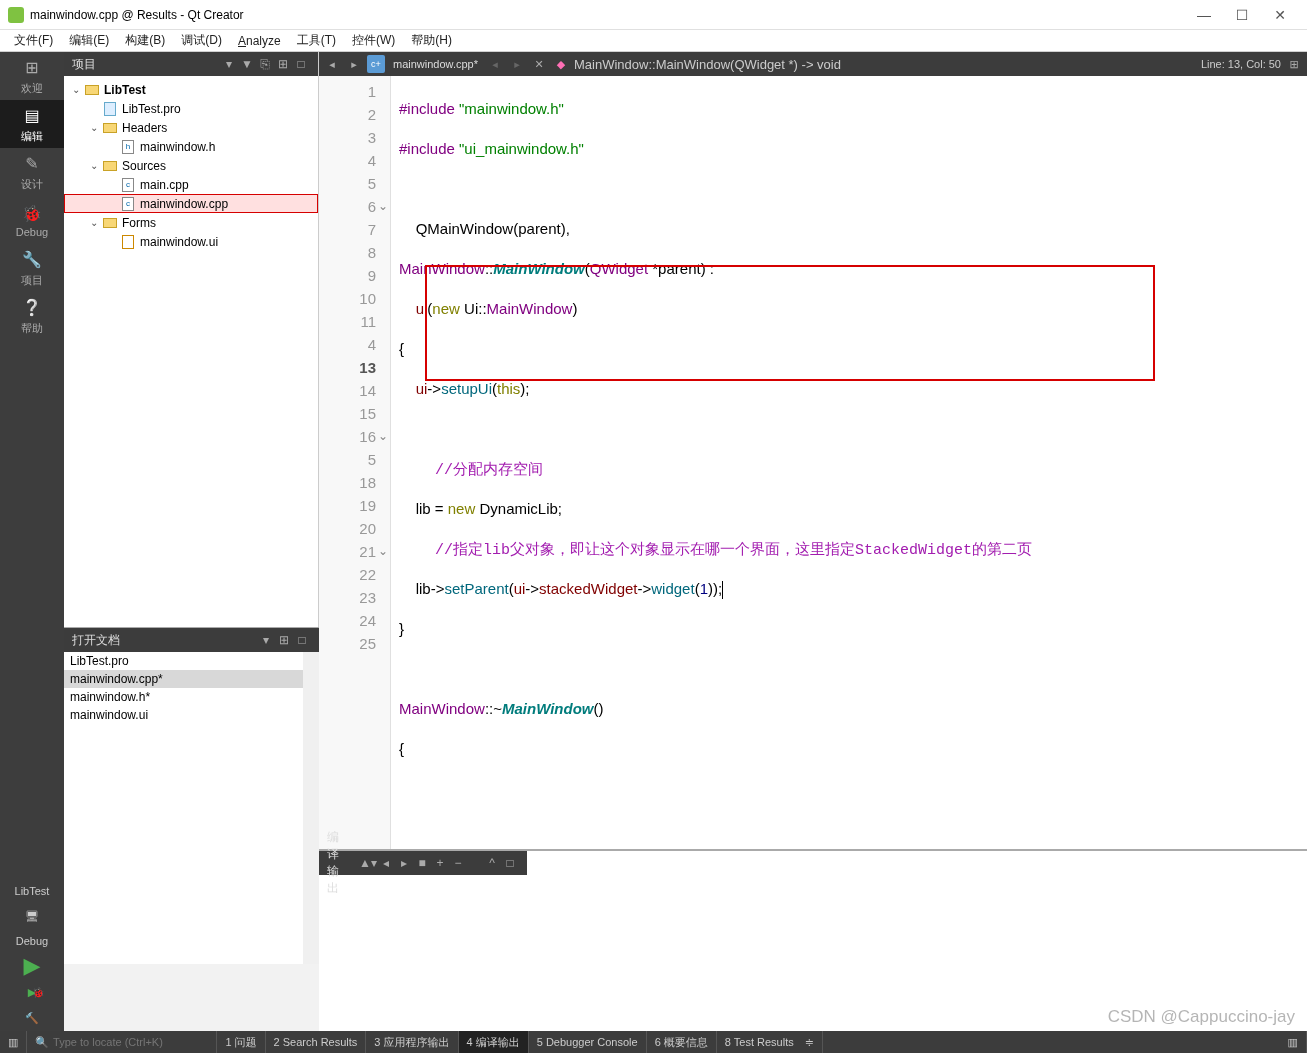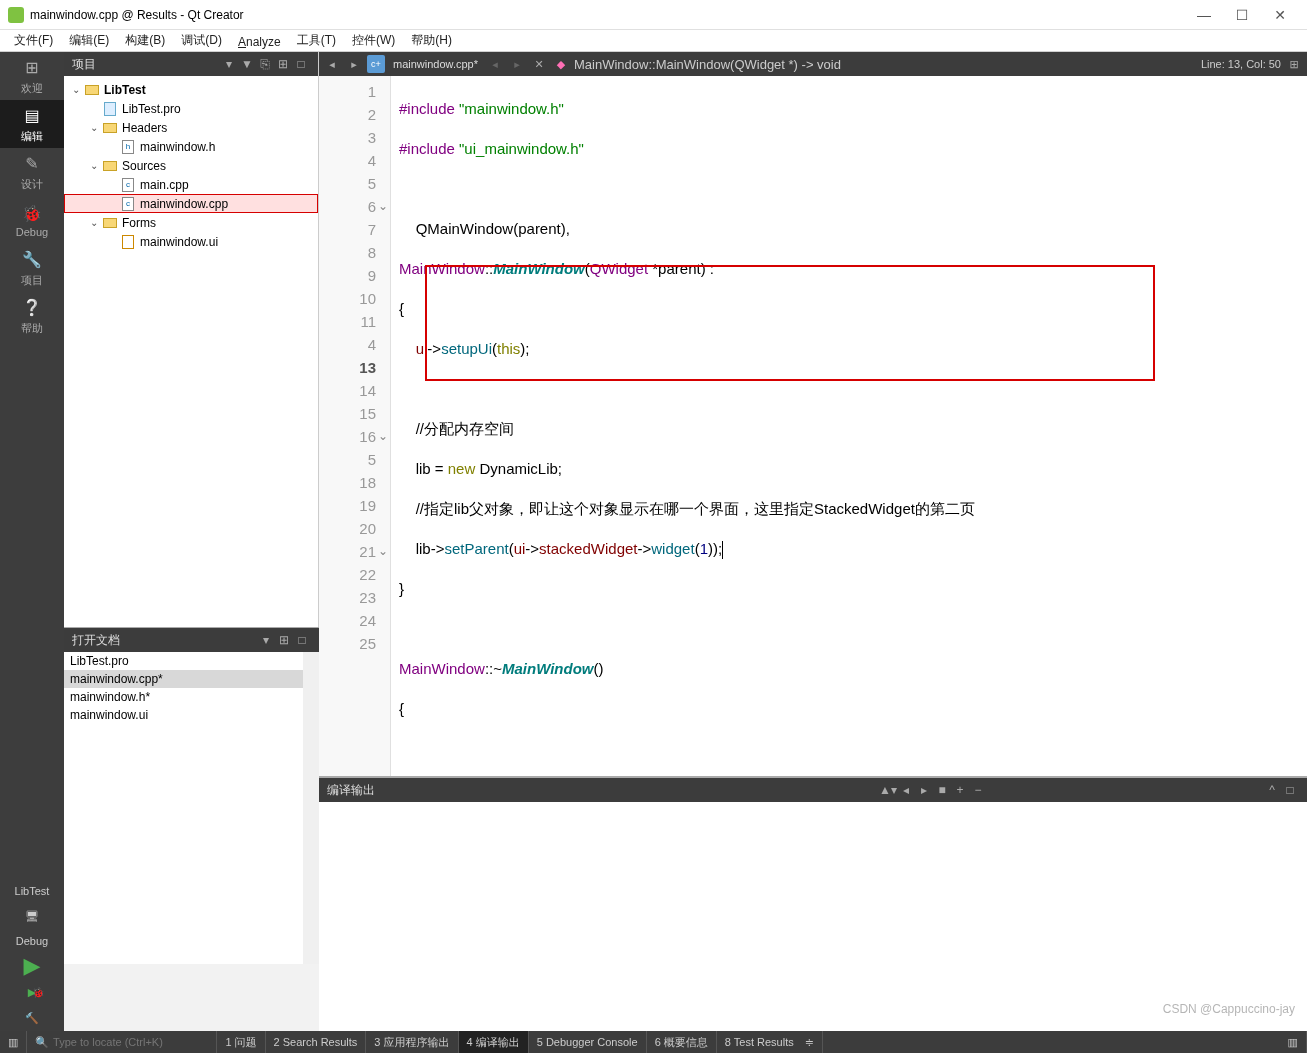"文件(F)" .menubar { align-items: flex-end -> center }
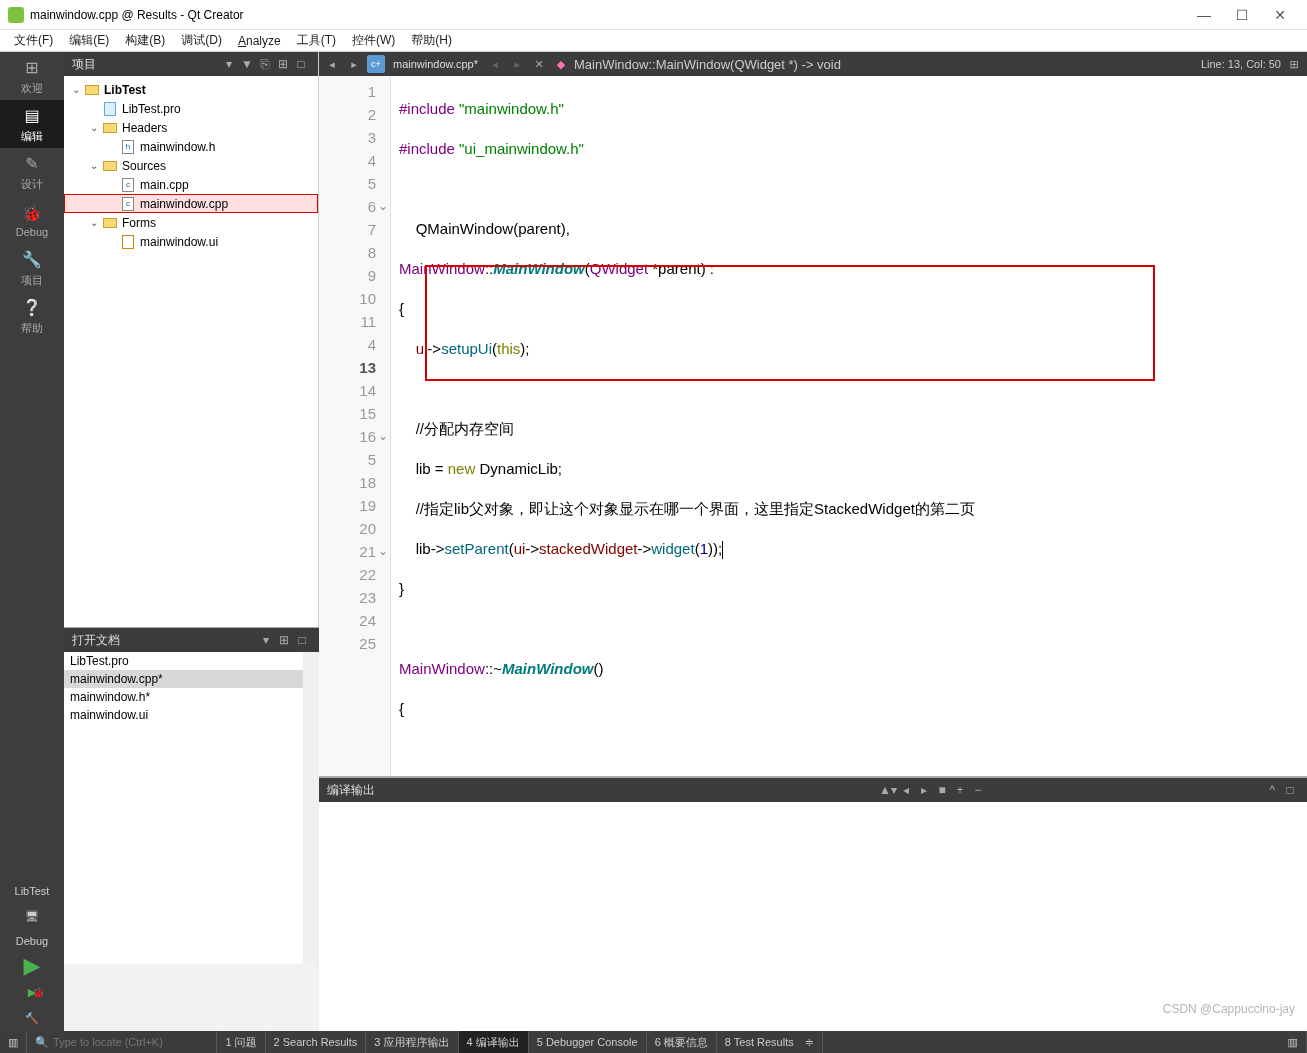"ui(new Ui::MainWindow)" div.cl { html: none -> <div><span> </span><span>ui</span><span>(</span><span>new</span><span> Ui::</span><span>MainWindow</span><span>)</span></div> }
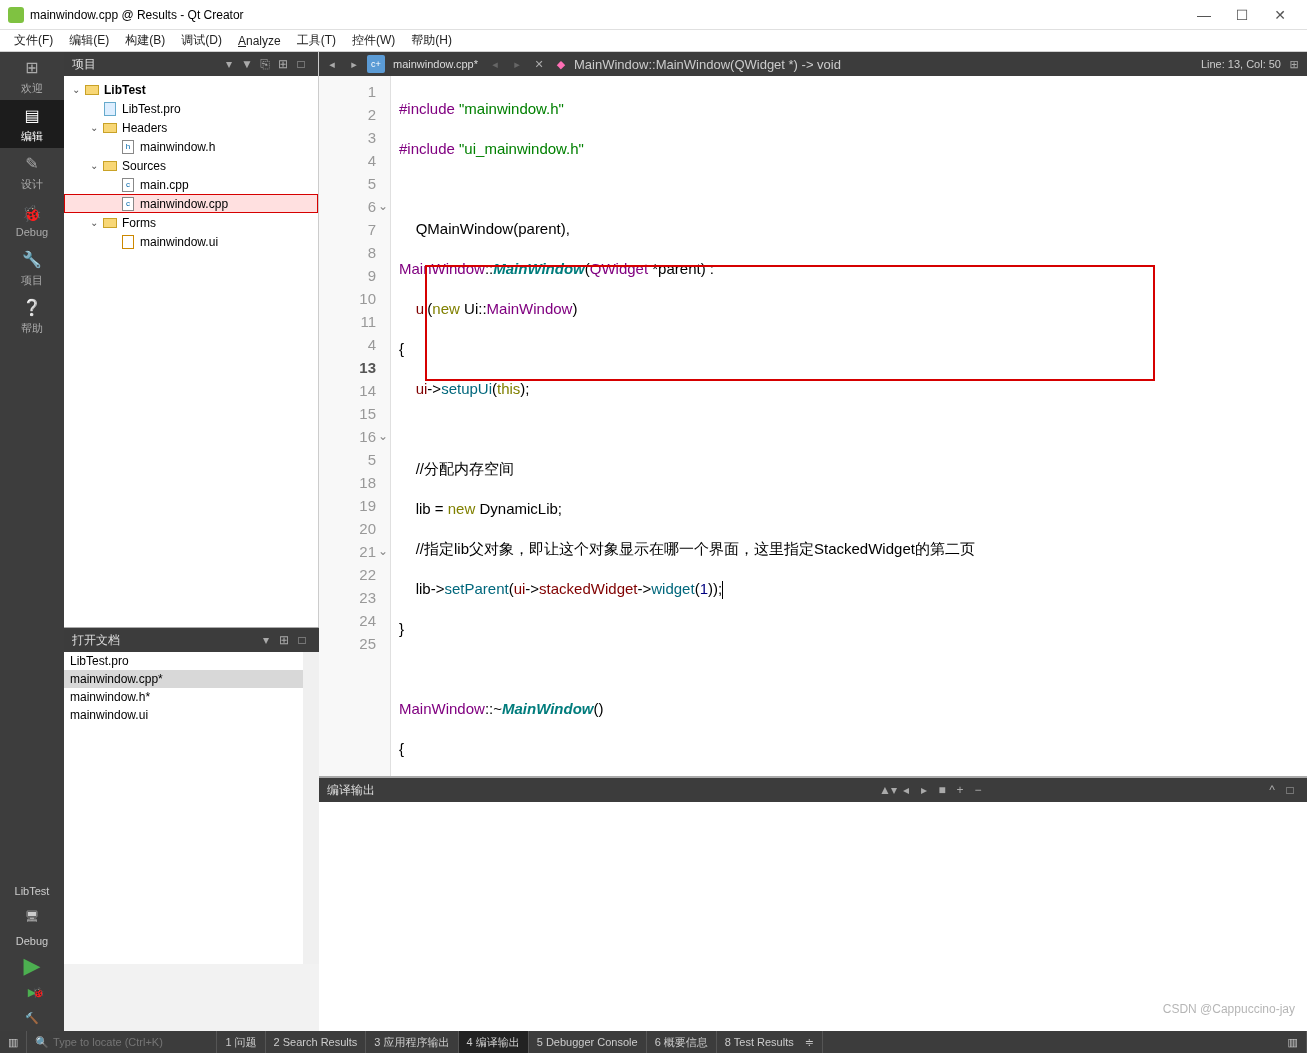"//分配内存空间" .cmt { color: #000000 -> #a21caf; font-family: none -> Liberation Mono, monospace }
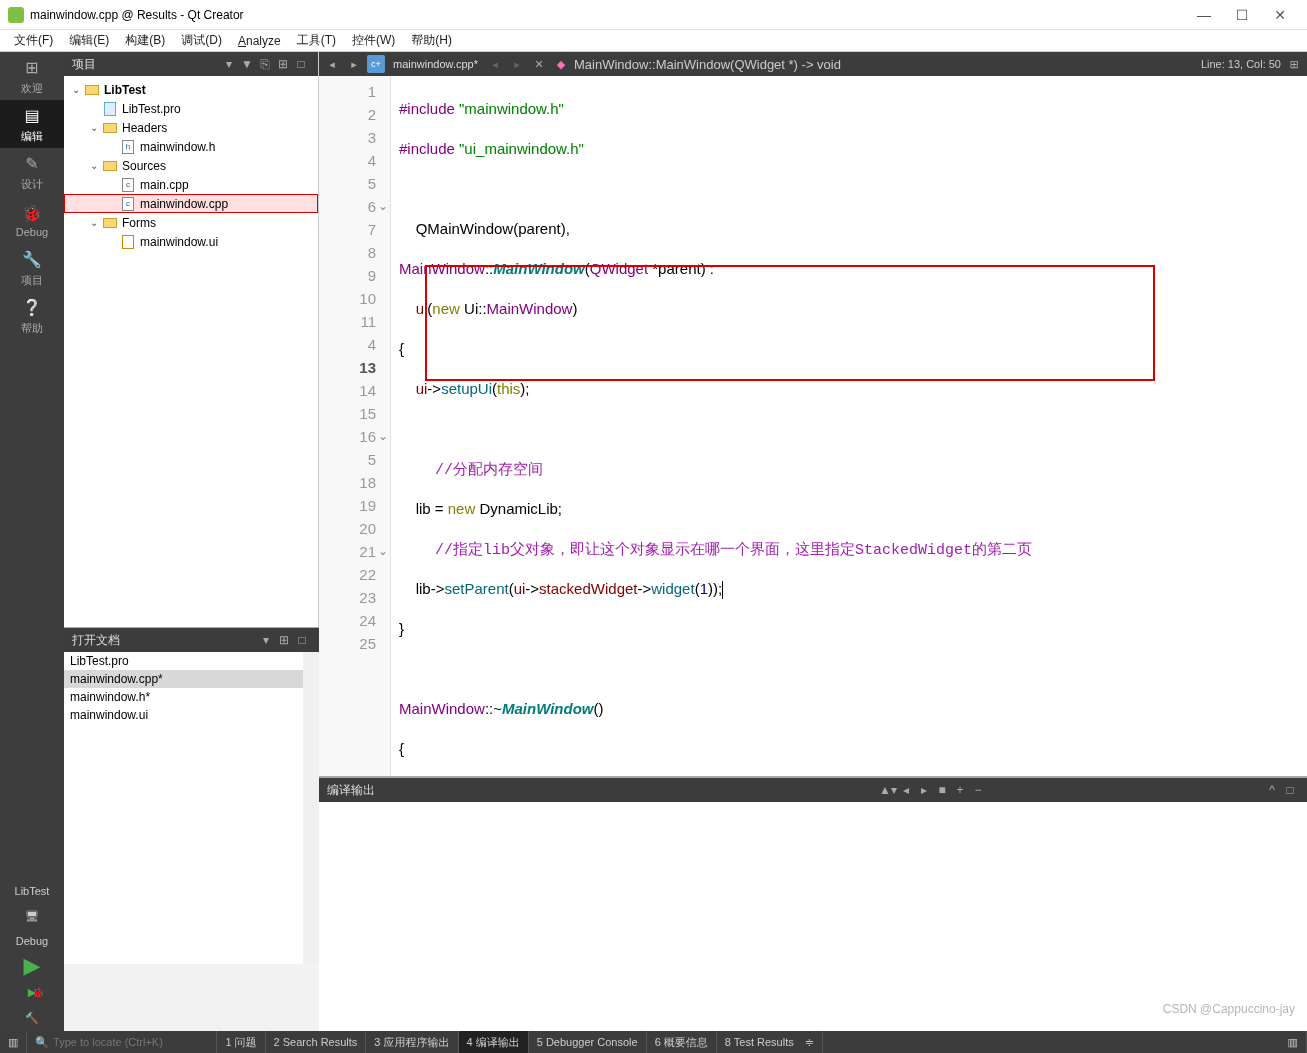"编译输出" .bottompanel { flex-direction: column -> row; height: 255px -> 182px }
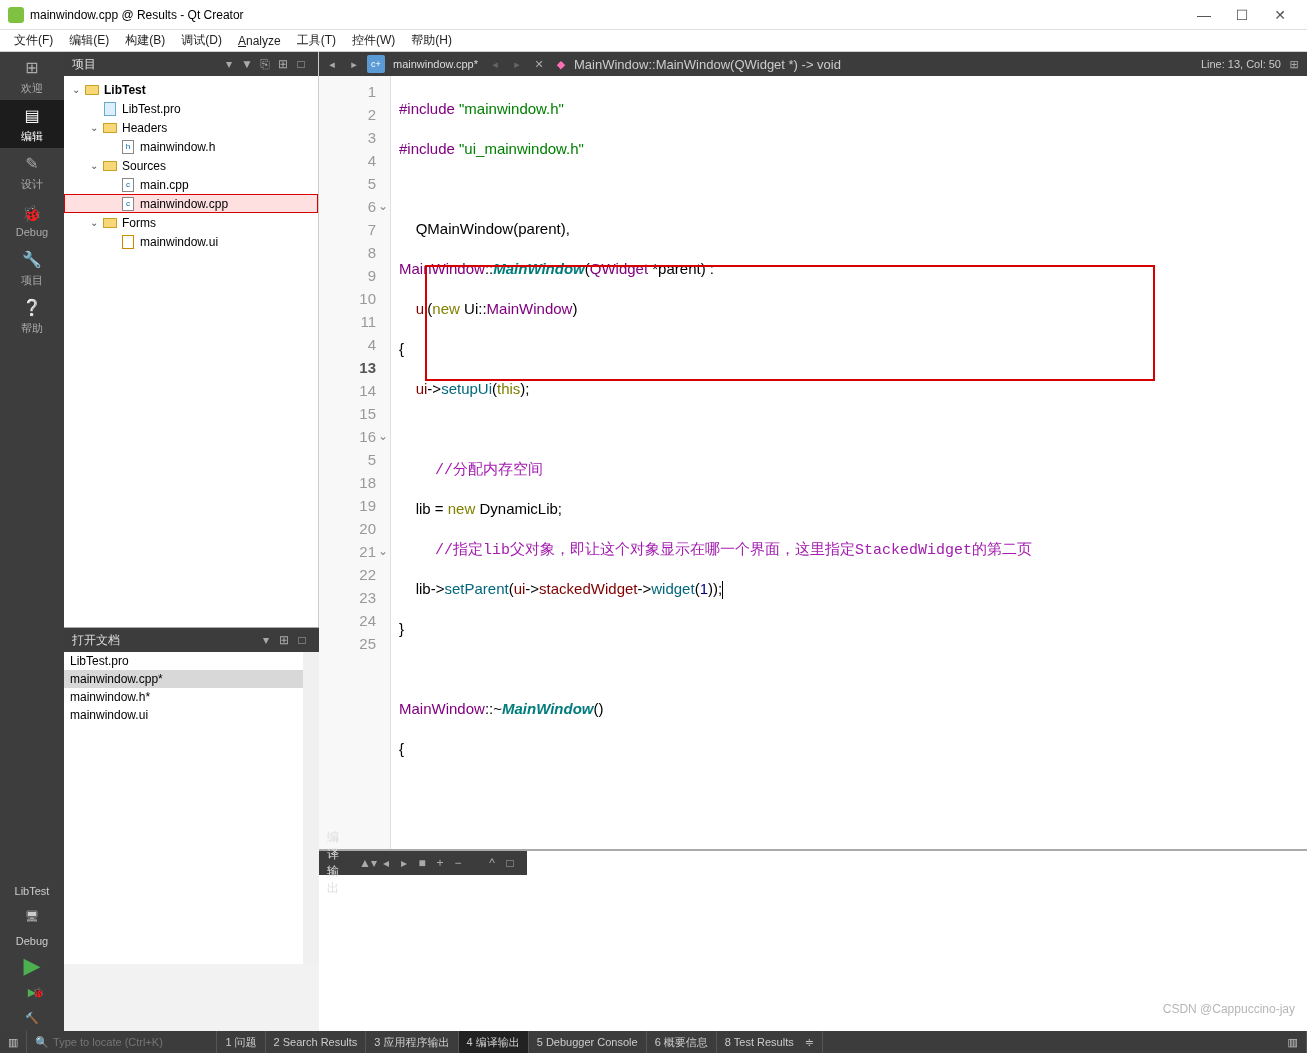"CSDN @Cappuccino-jay" .watermark { bottom: 37px -> 26px; font-size: 12px -> 17px }
